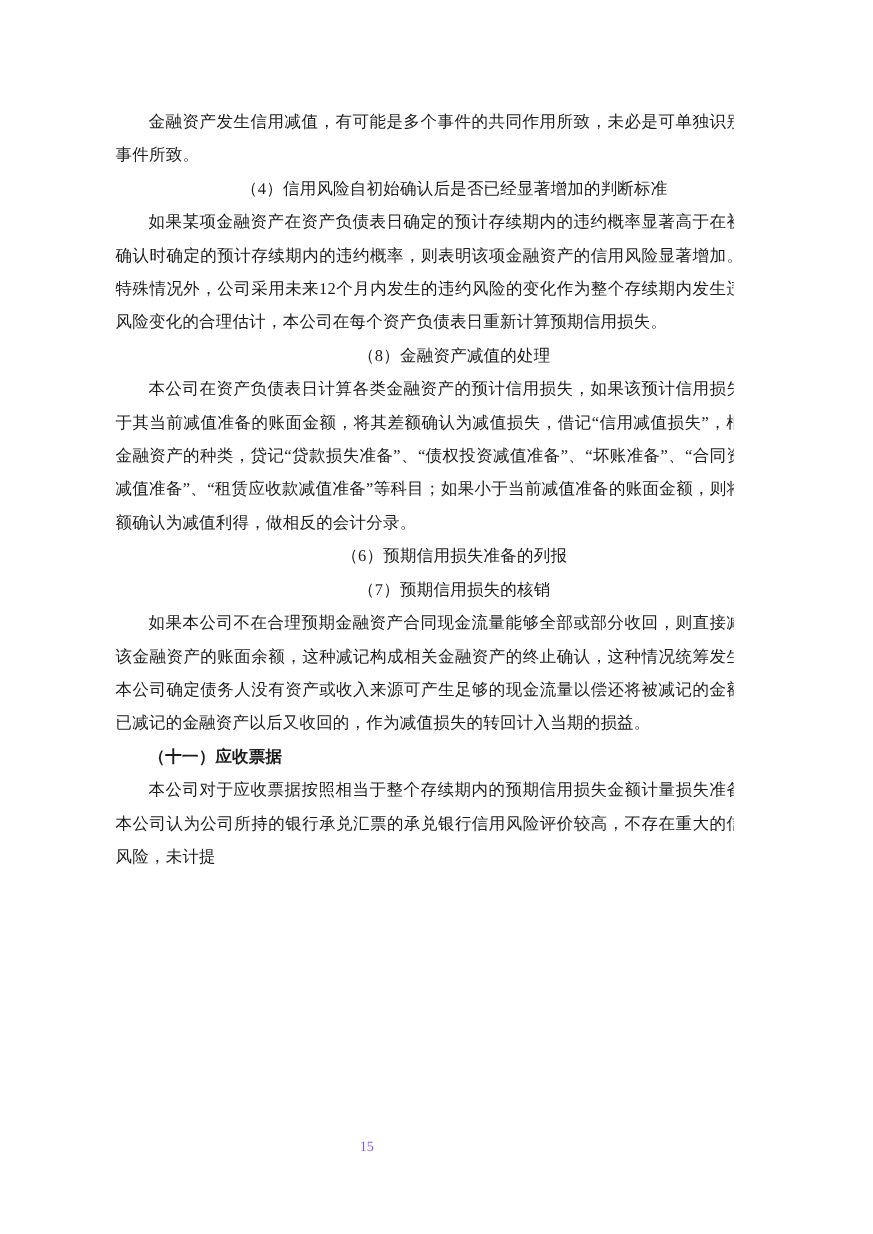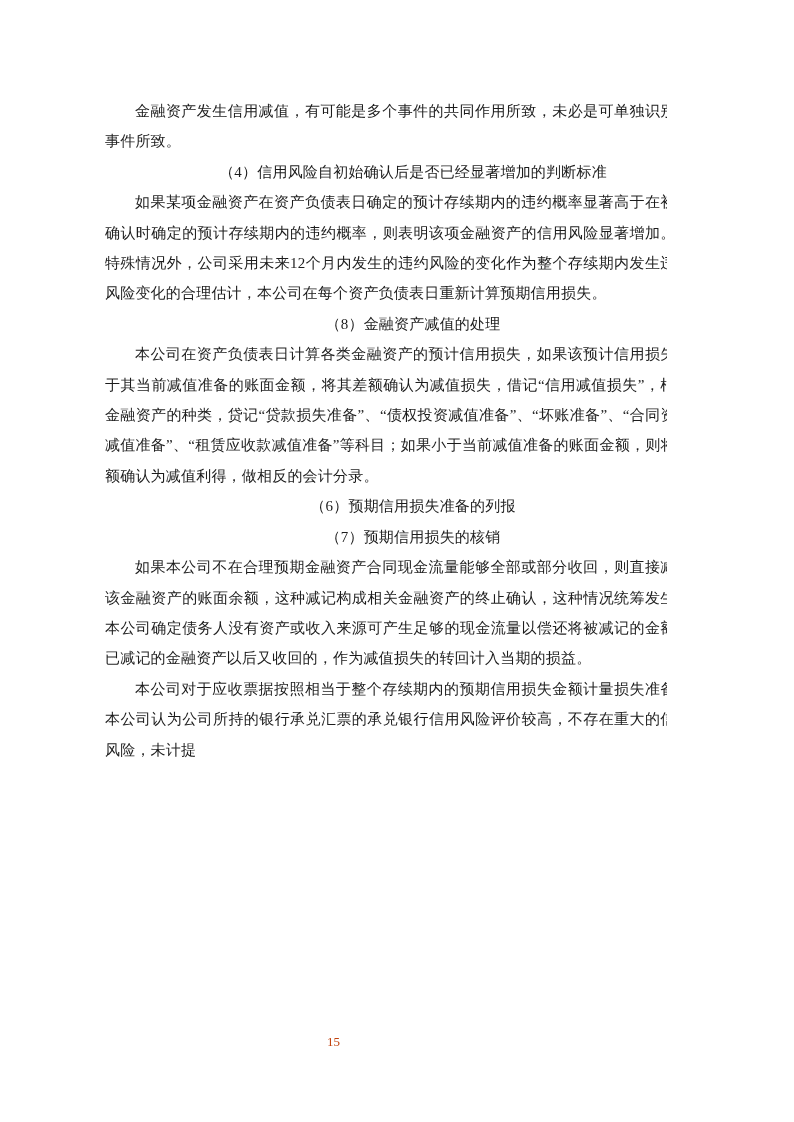"（十一）应收票据" p.para { html: none -> <p>（十一）应收票据</p> }
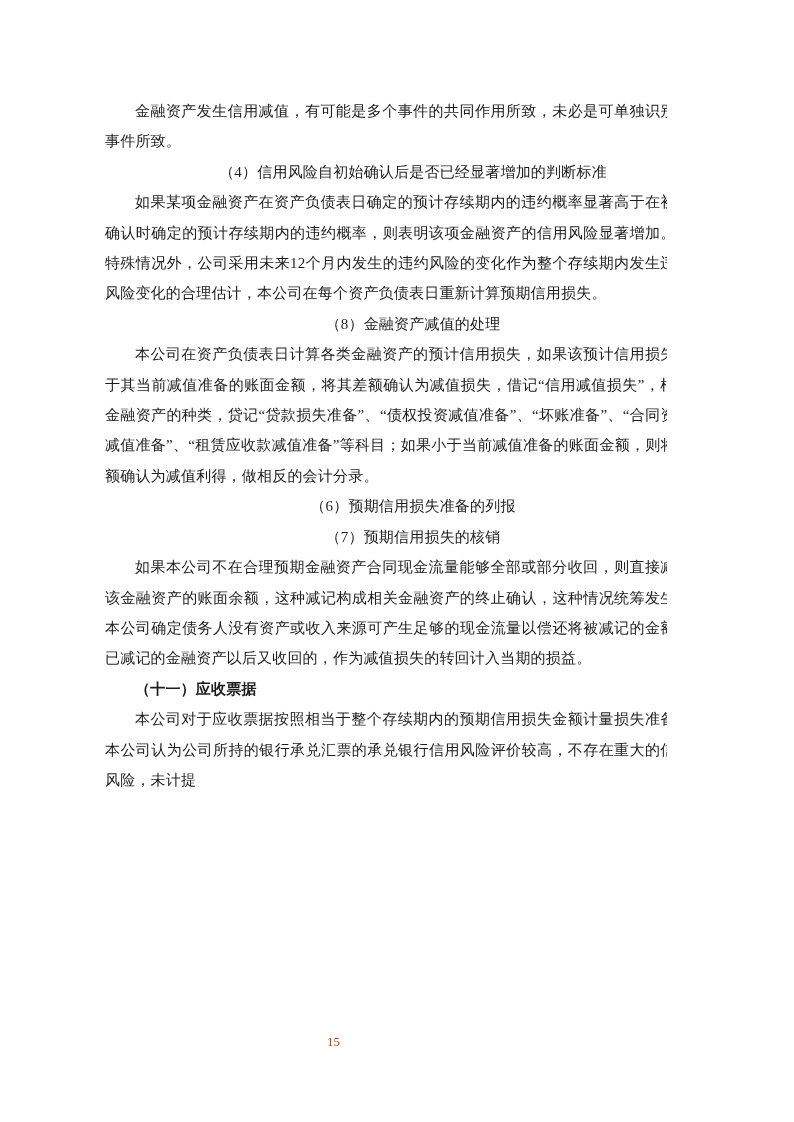"15" .page-number { color: #c2410c -> #8b5cf6 }
